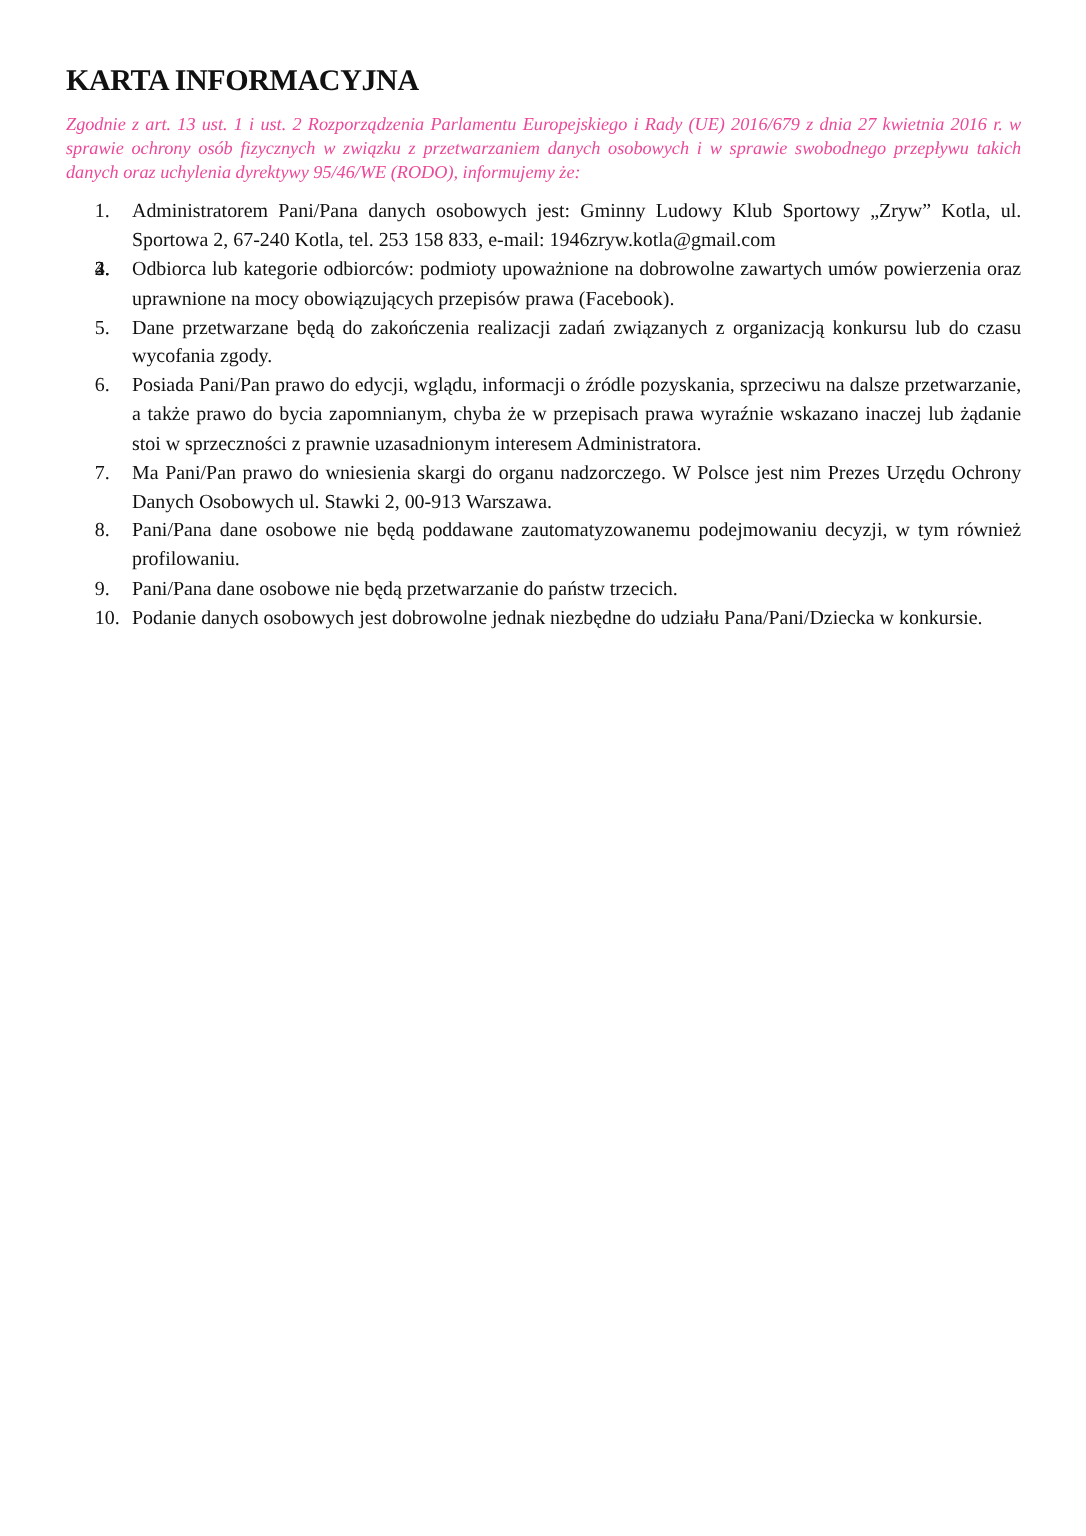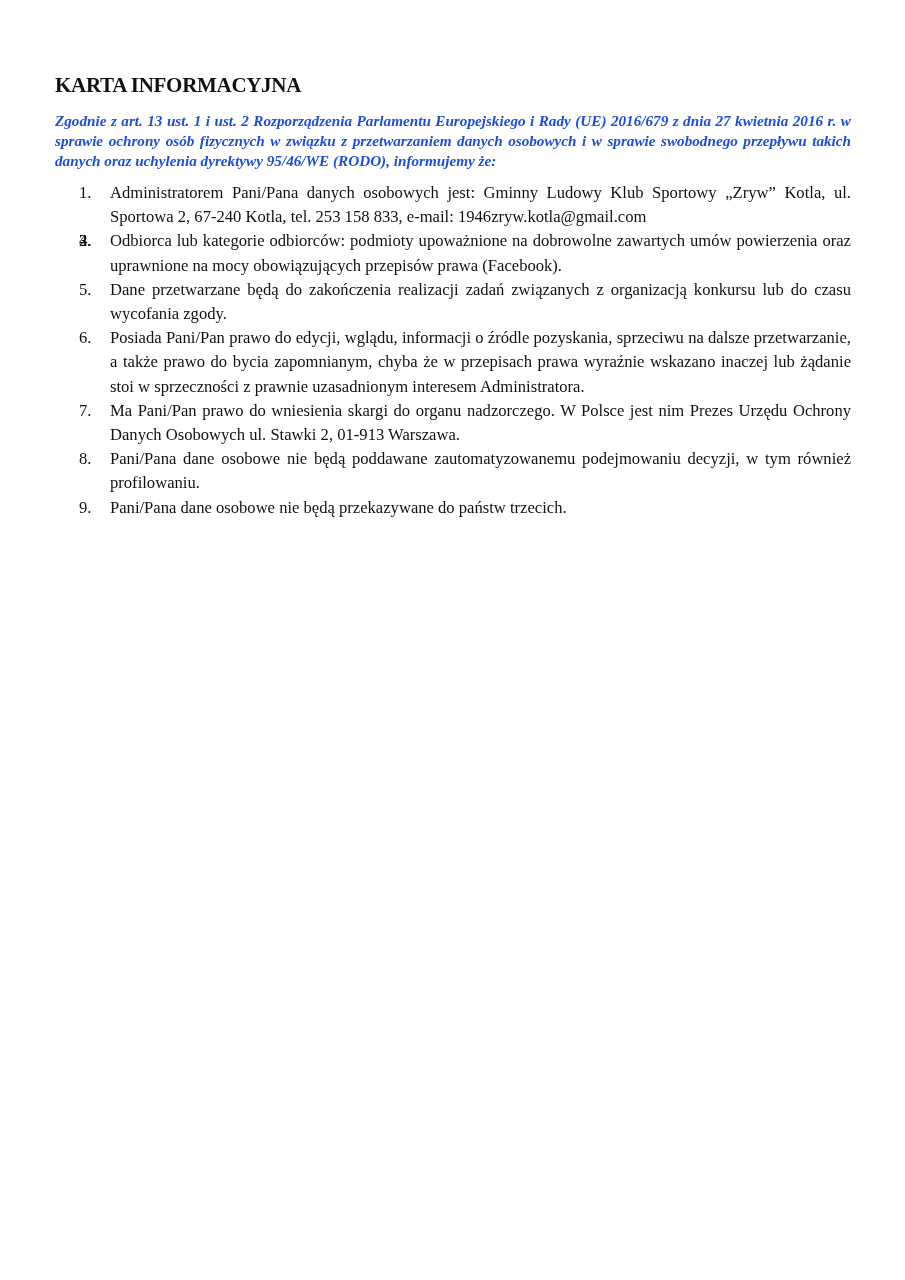"KARTA INFORMACYJNA" .title { font-size: 21px -> 25px; margin: 17px 0 13px 0 -> 0 0 13px 0 }
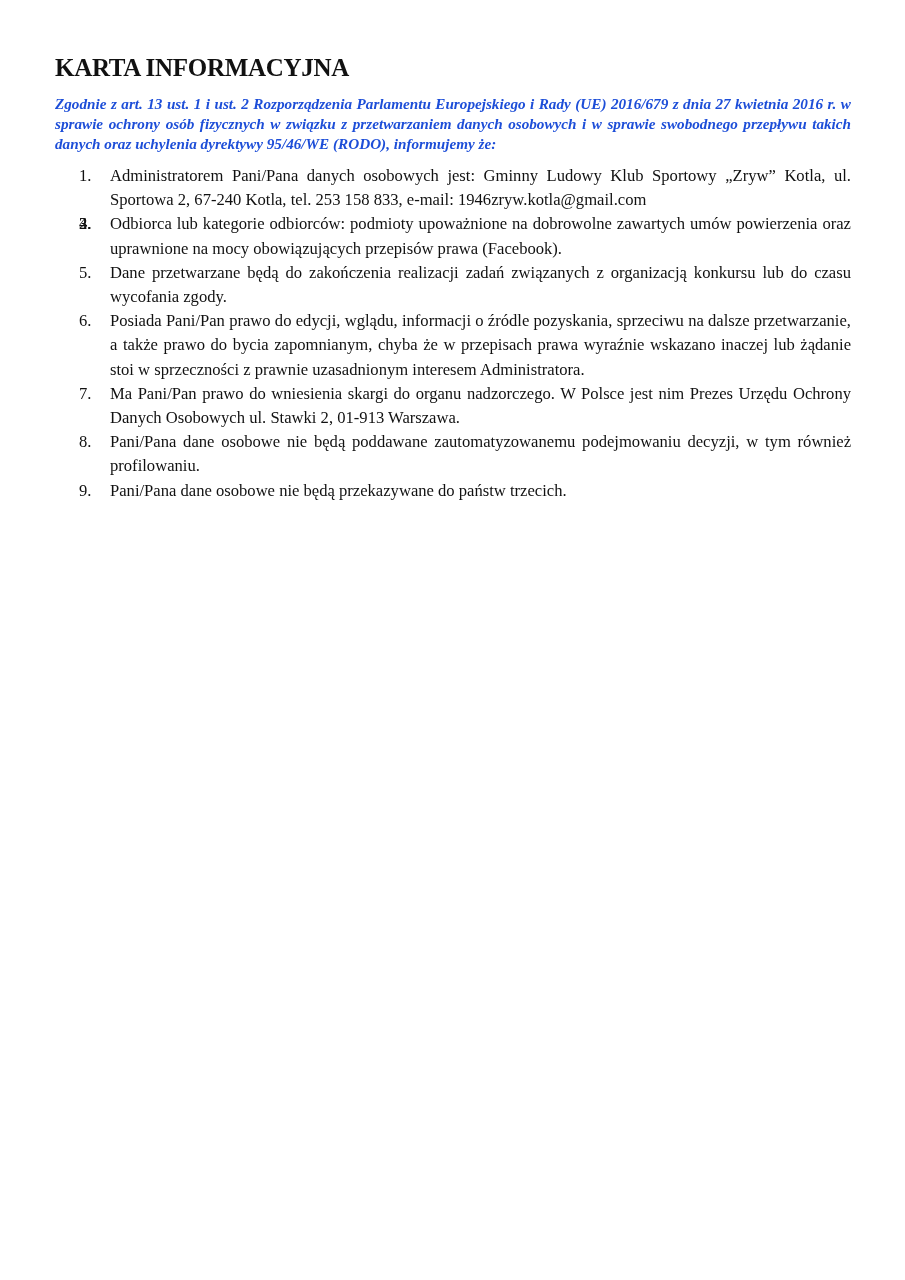"Zgodnie z art. 13 ust." .intro { color: #1d4ed8 -> #ec4899; font-weight: bold -> none }
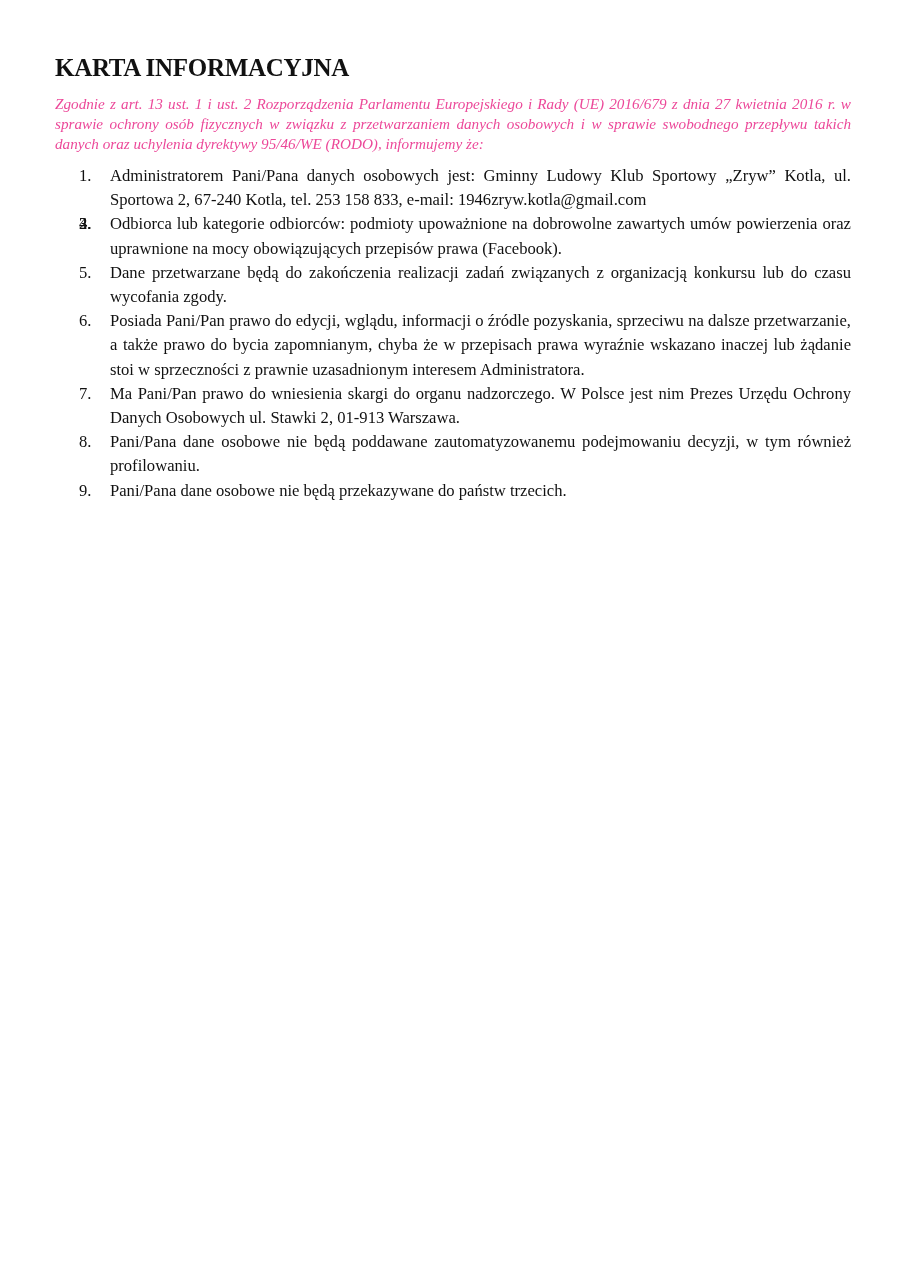"Ma Pani/Pan prawo do wniesienia" span { text: 01-913 -> 00-913 }
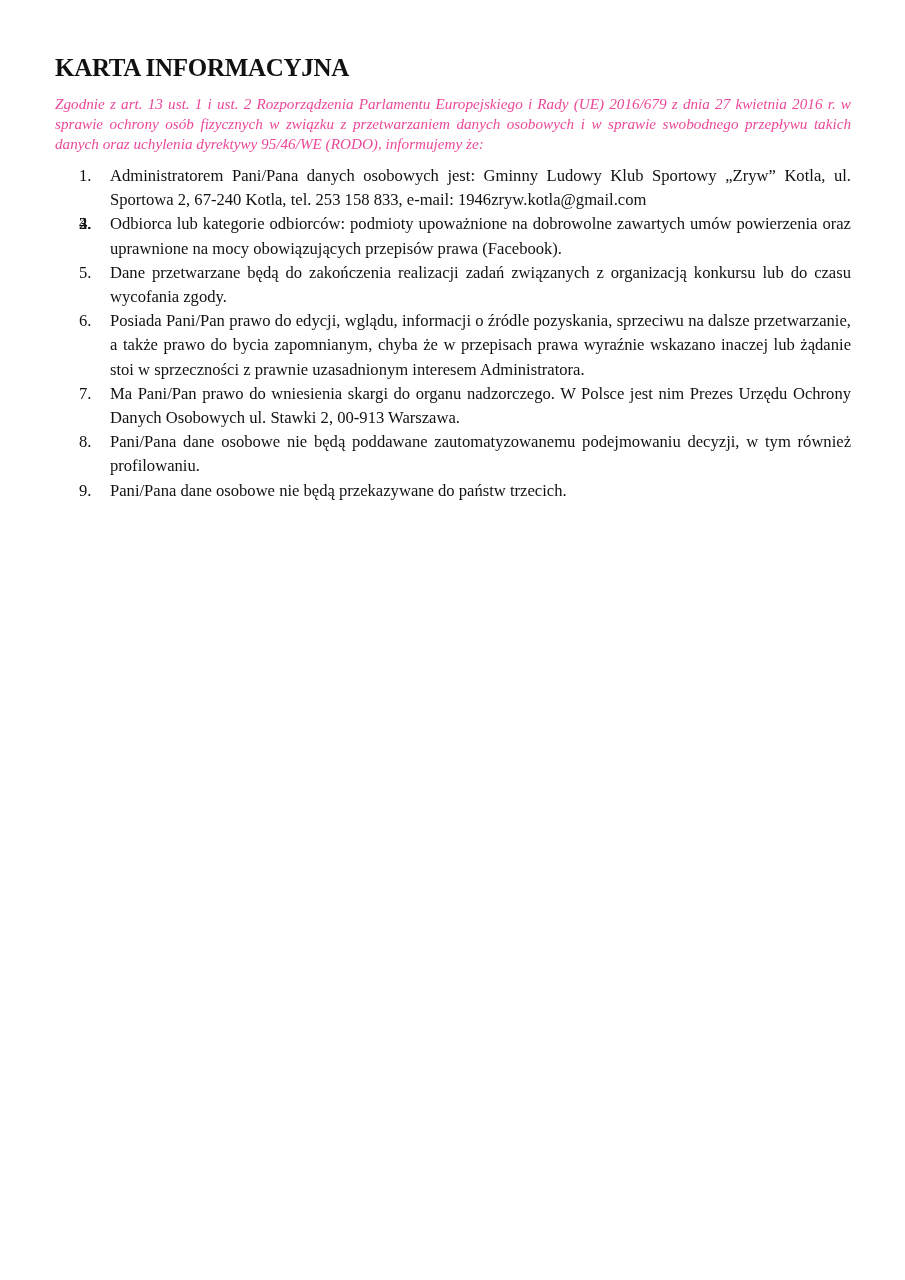"Pani/Pana dane osobowe nie będą przekazywane" span { text: przekazywane -> przetwarzanie }
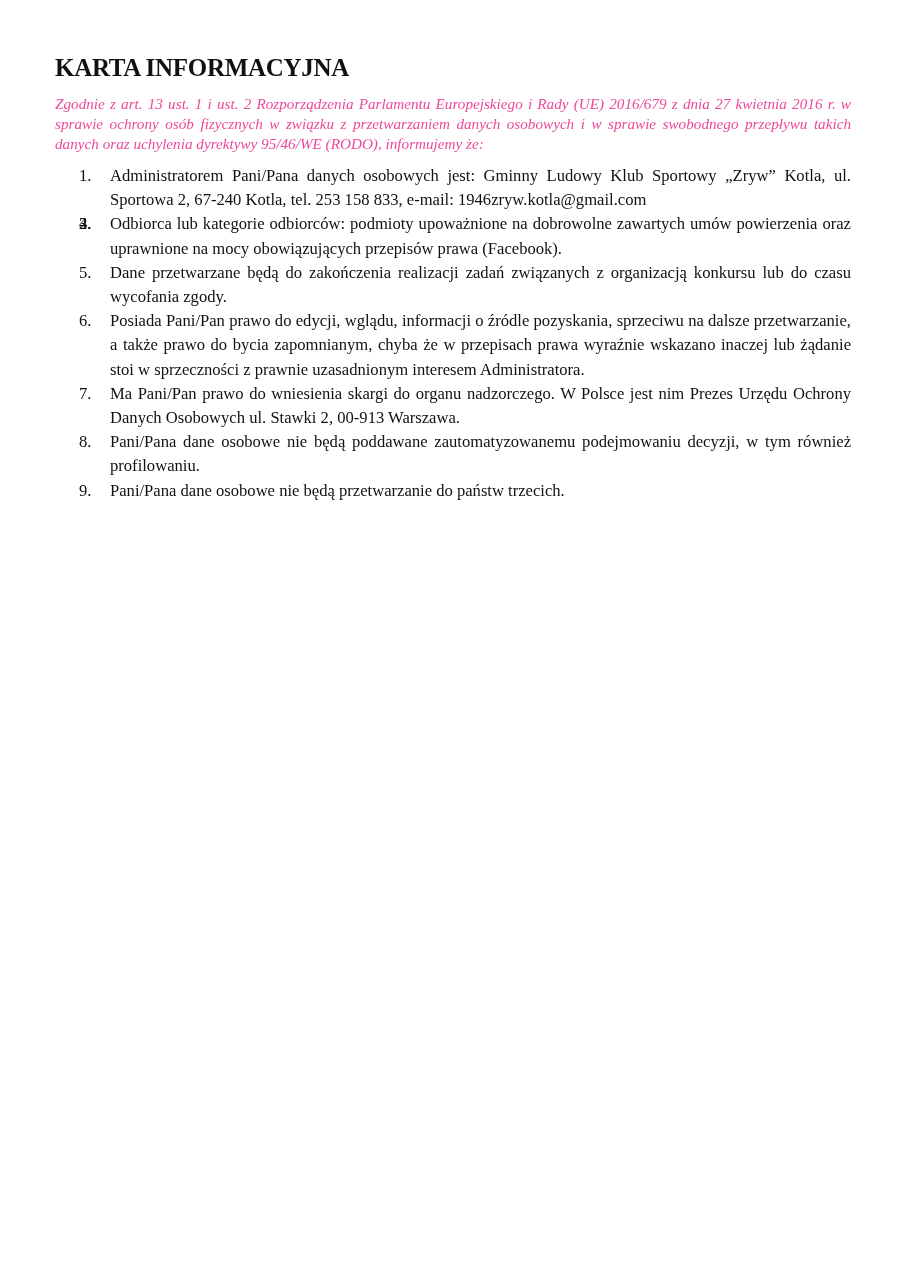"10." li.two-digit { html: none -> <li><span>10.</span><span>Podanie danych osobowych jest dobrowolne jednak niezbędne do udziału Pana/Pani/Dziecka w konkursie.</span></li> }
